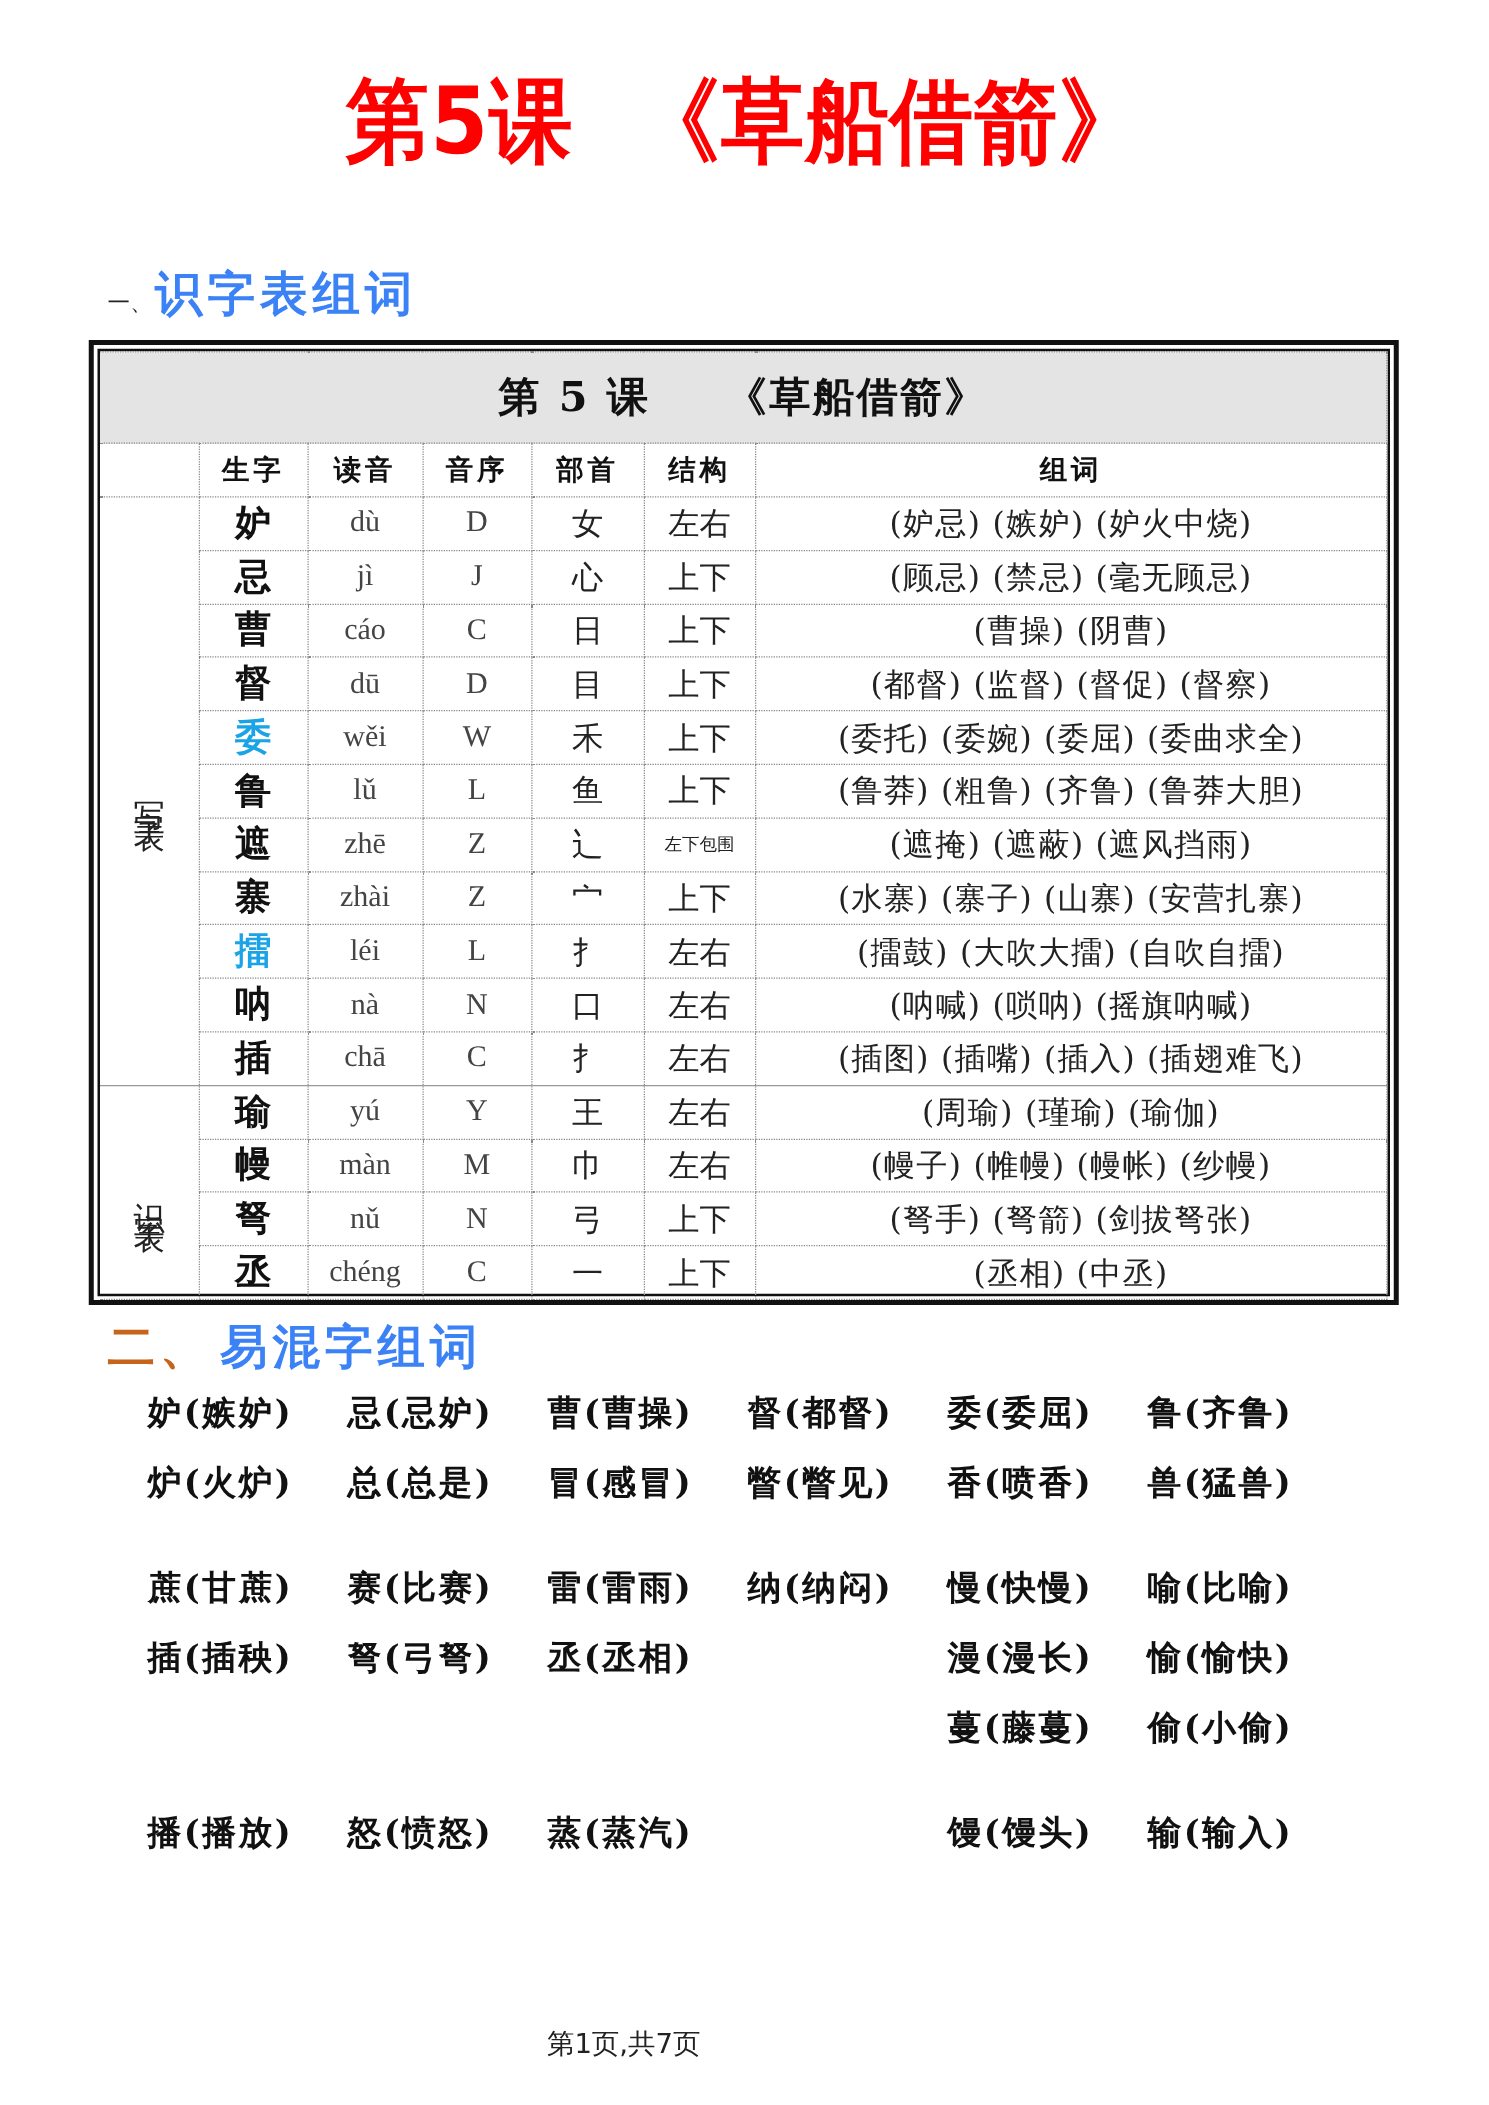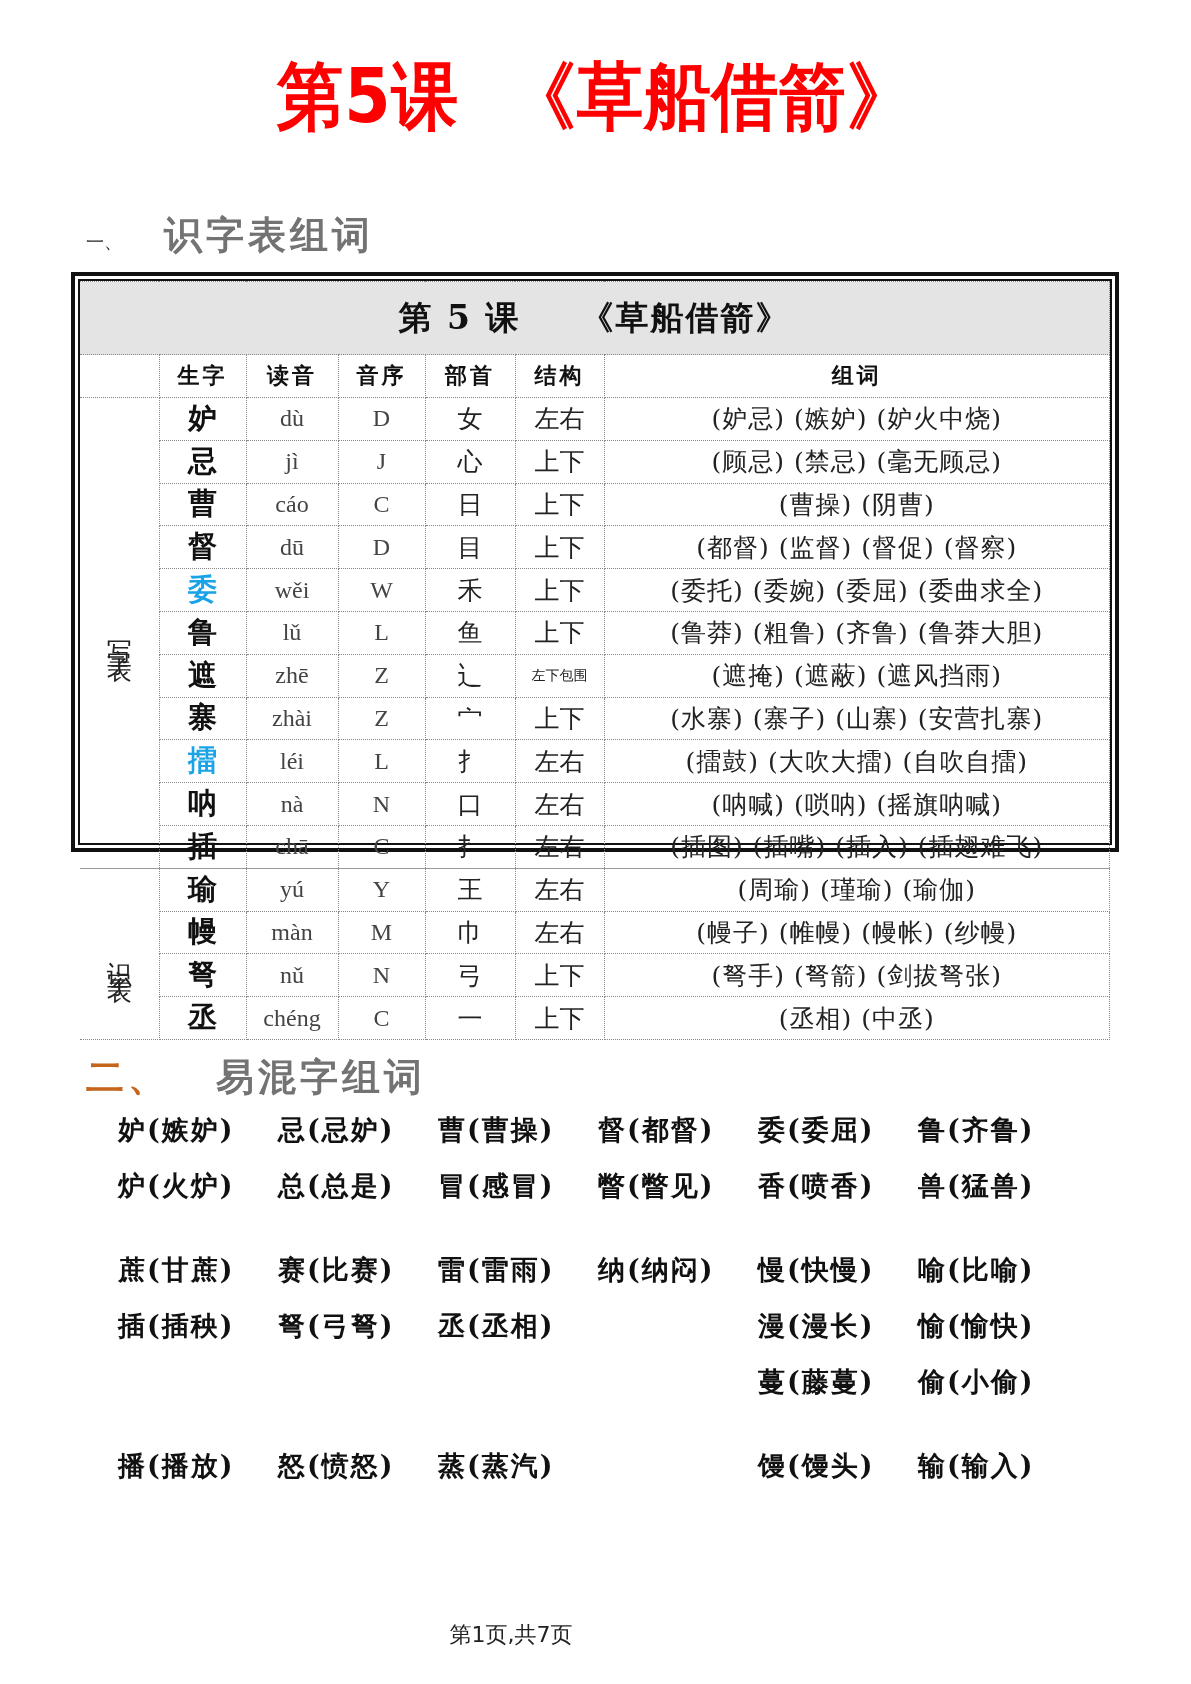"识字表组词" .section-head .txt { color: #737373 -> #3b82f6; margin-left: 40px -> none }
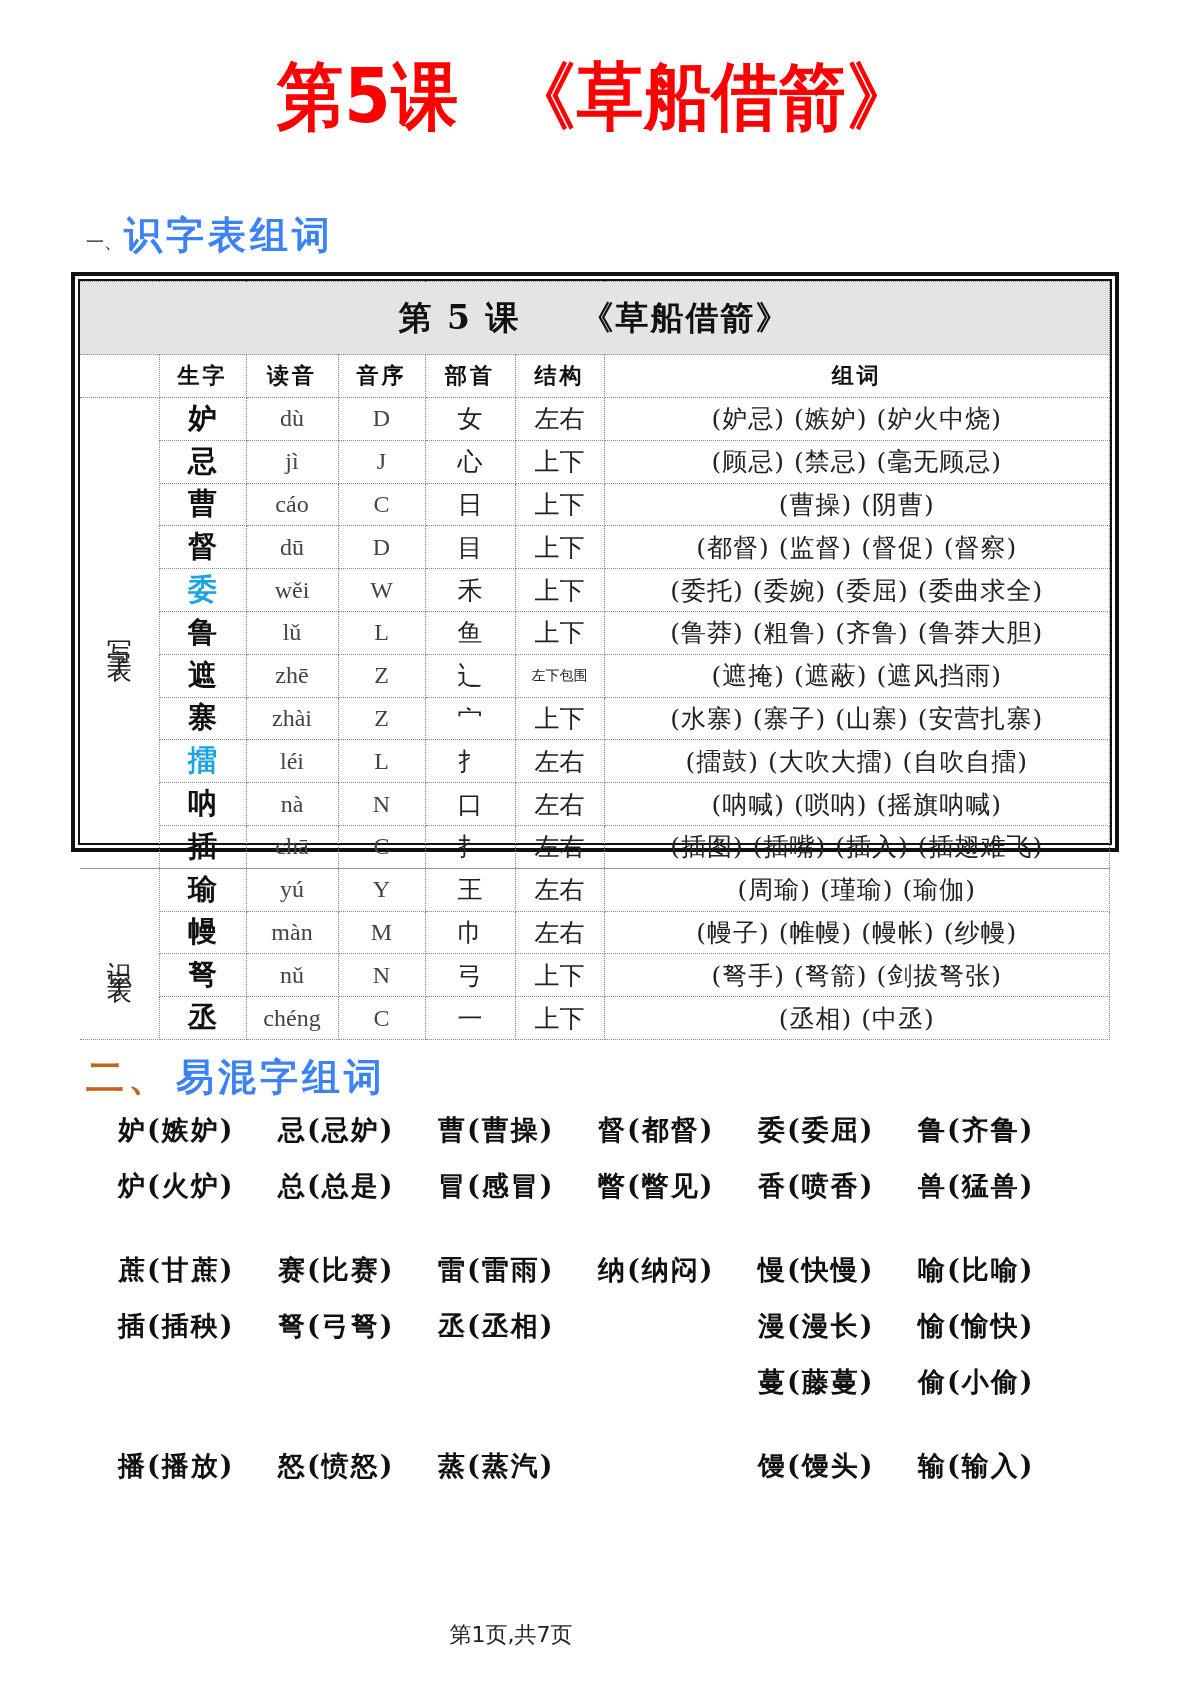"第 5 课 《草船借箭》" .table-frame { height: 580px -> 772px }
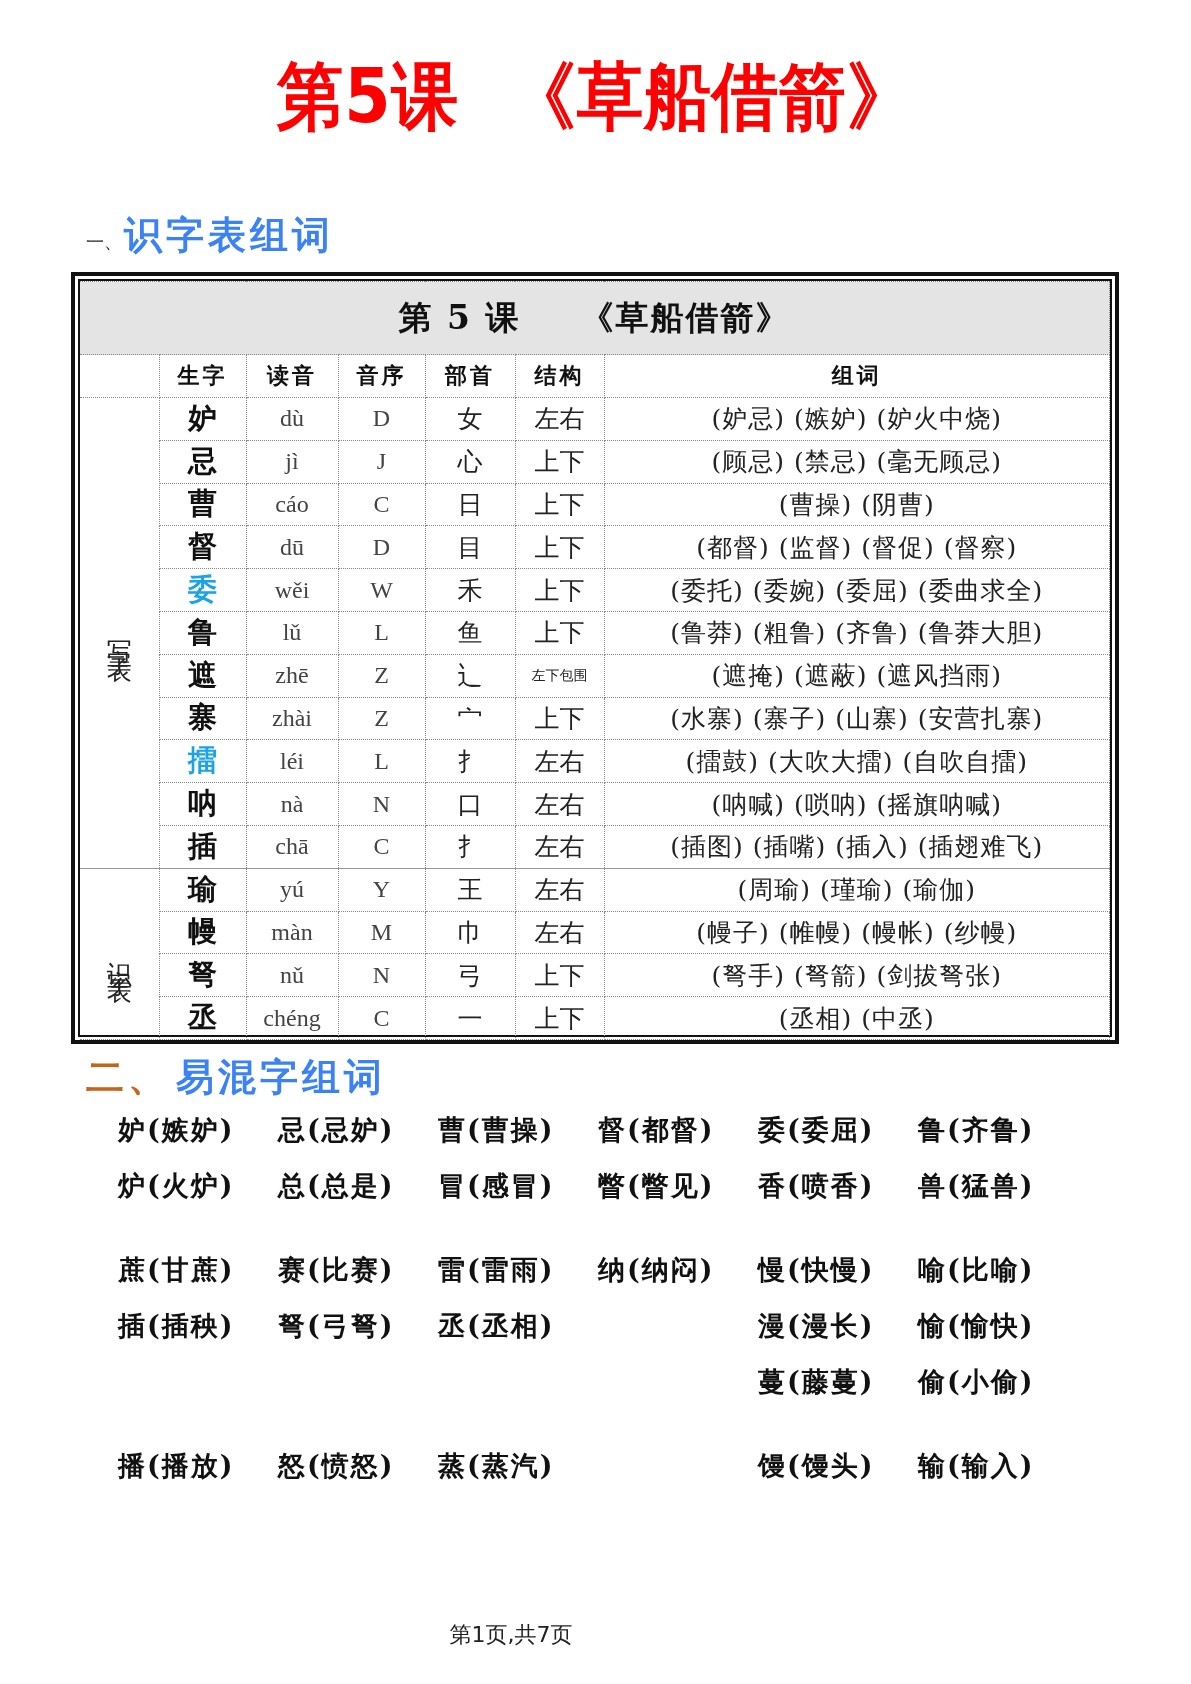"第1页,共7页" .footer { left: 16px -> 4px }
